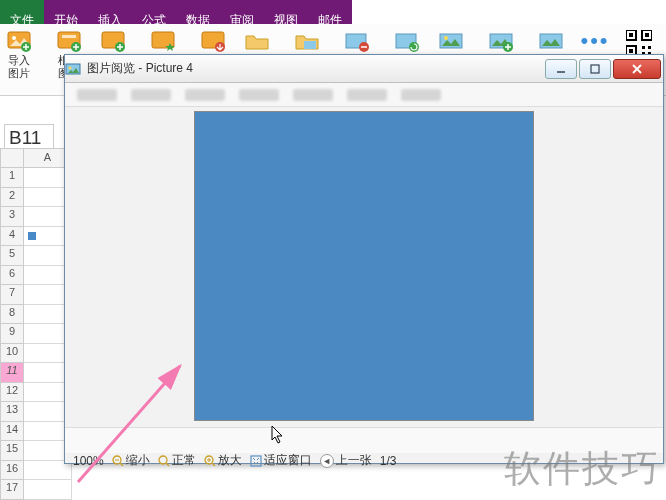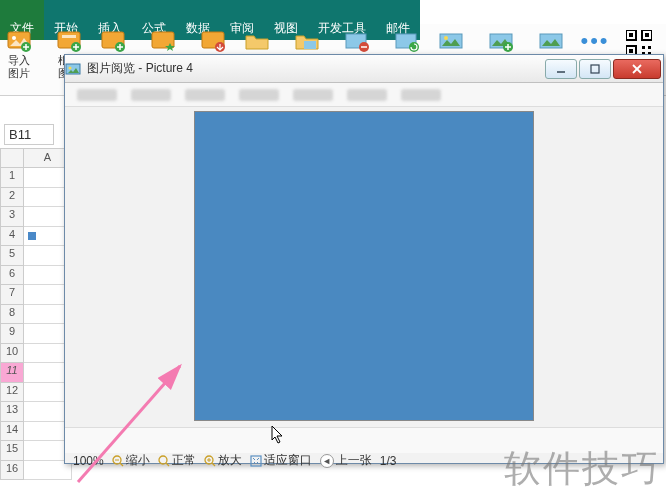"文件" .ribbon-tab { padding: 20px 10px -> 12px 10px }
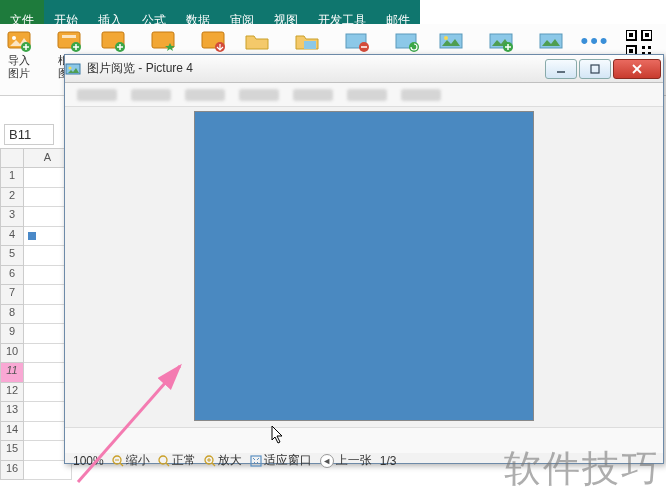"开始" .ribbon-tab.normal { background: #0f766e -> #701a75 }
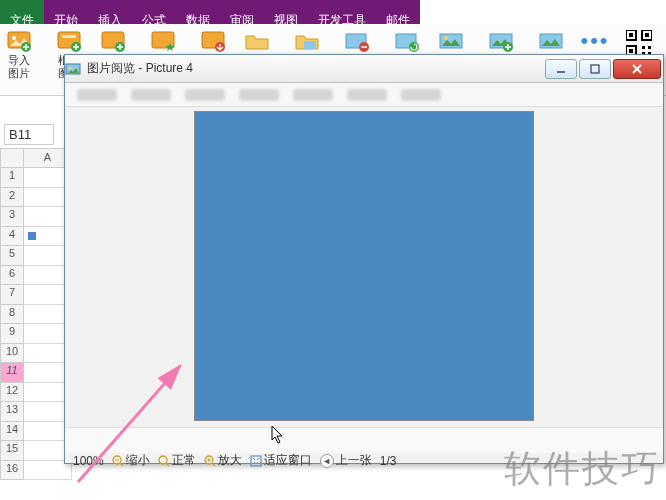"开发工具" div.ribbon-tab { html: <div>开发工具</div> -> none }
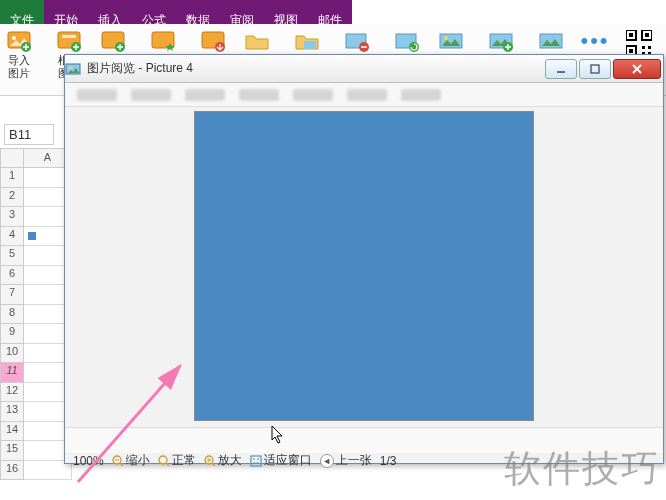"B11" .cell-ref { font-size: 13px -> 19px }
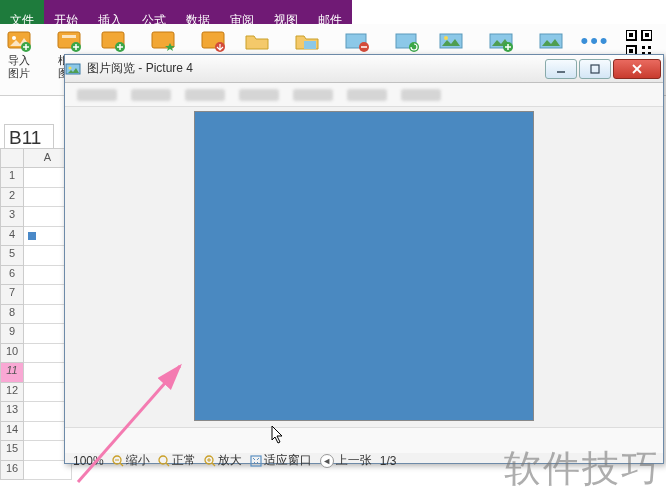"17" div.row { html: none -> <div> <div>17</div> <div></div> </div> }
